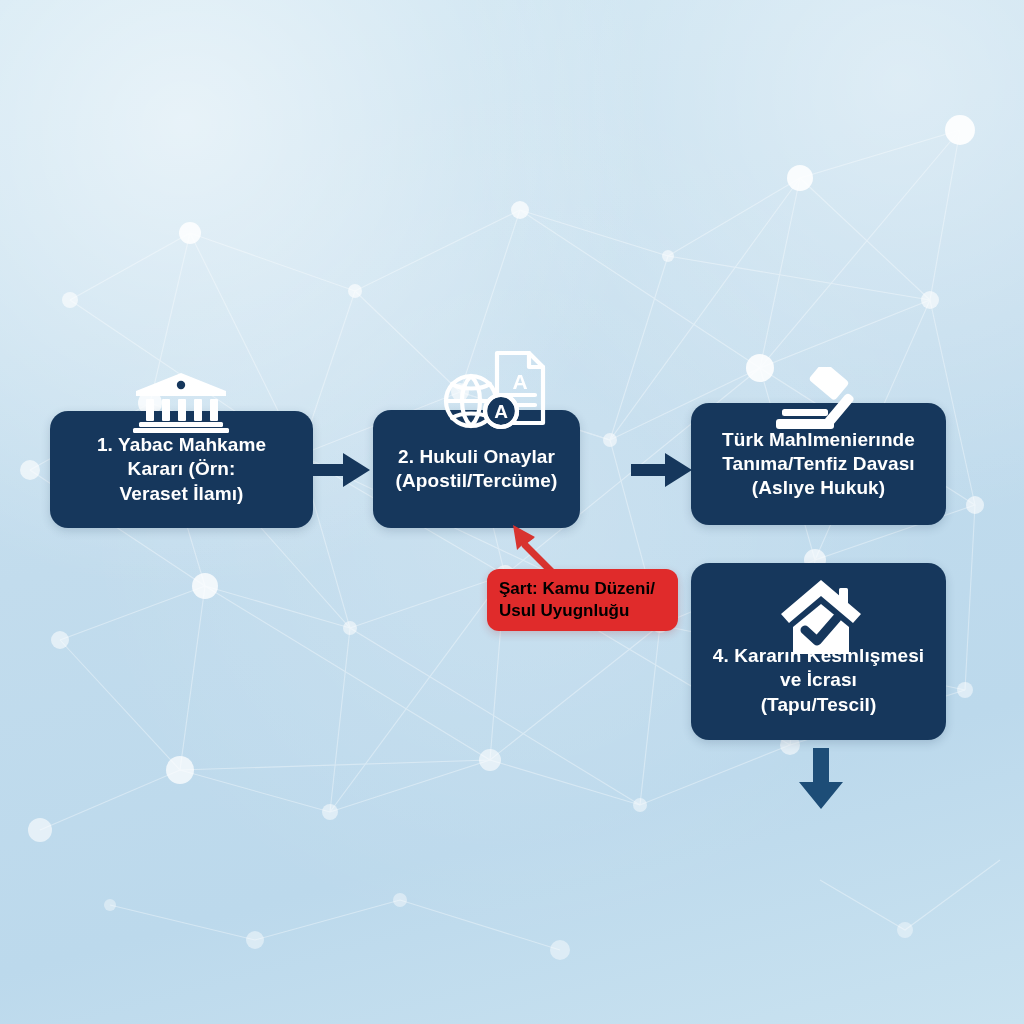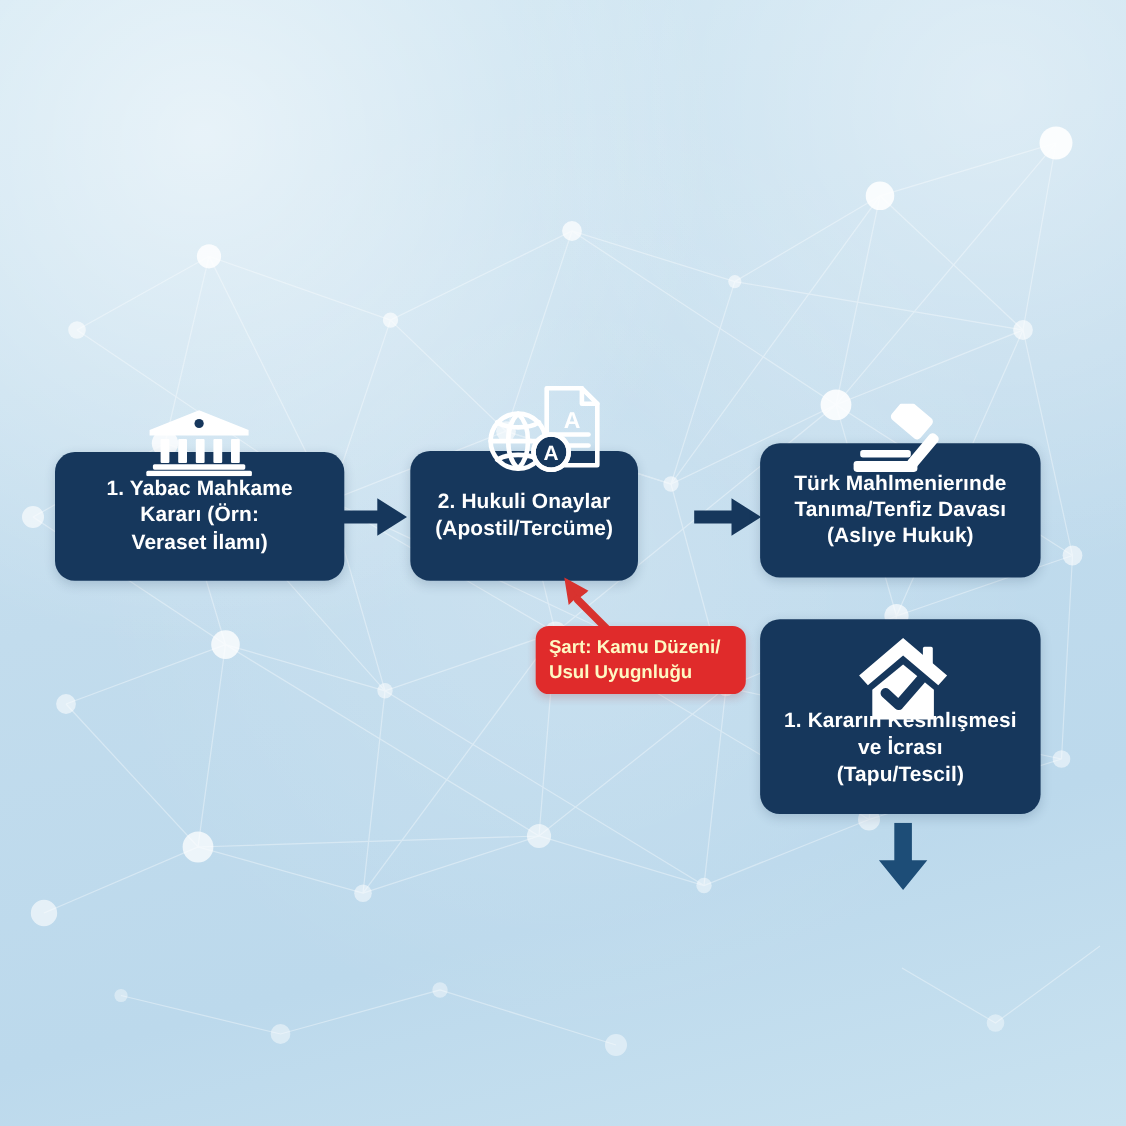"Şart: Kamu Düzeni/" #callout { color: #fef9c3 -> #000000 }
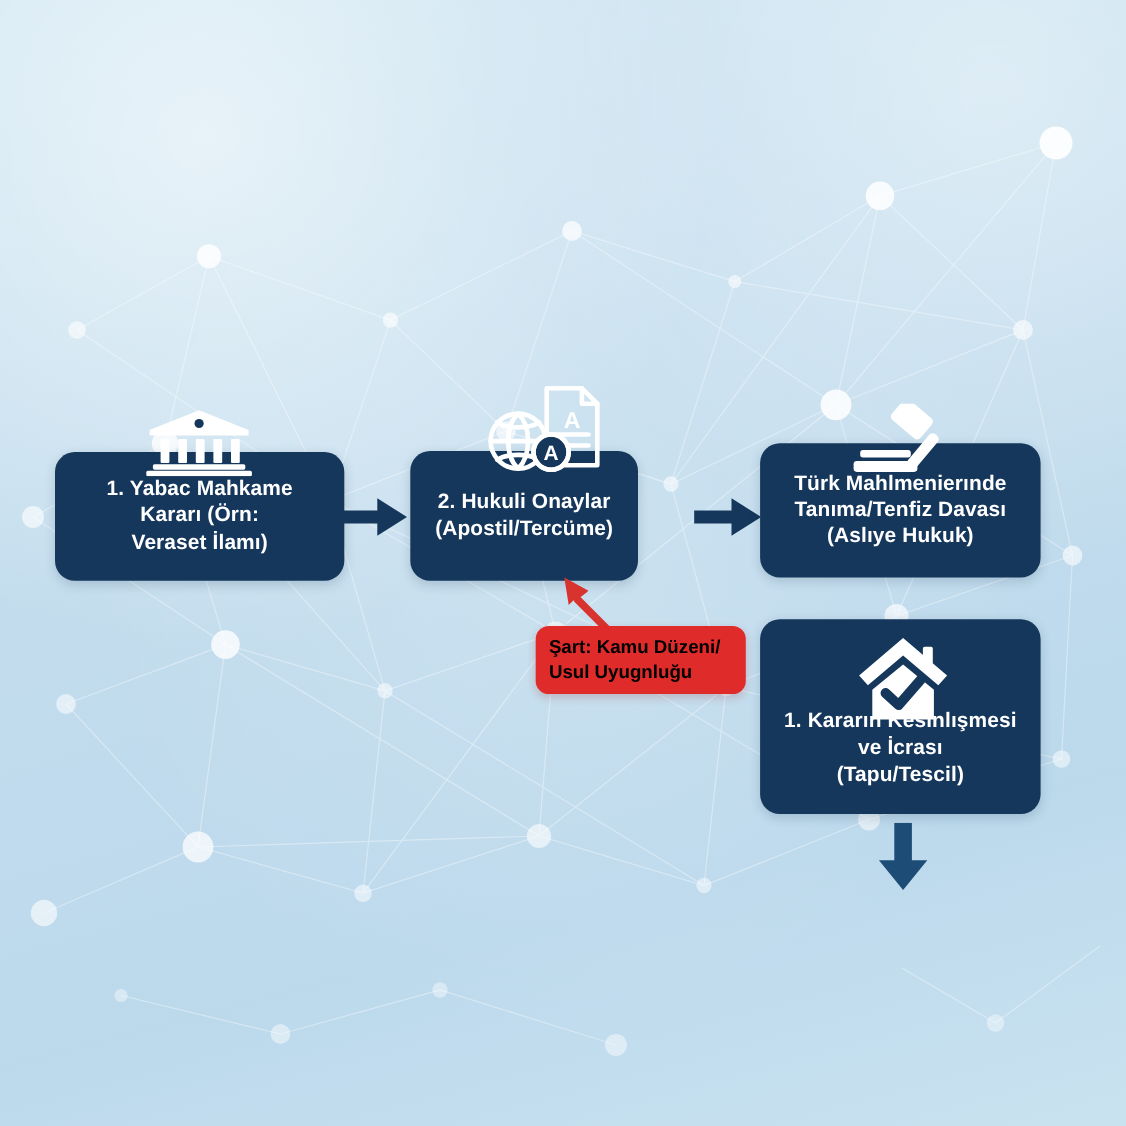"1. Kararın Kesinlışmesi" span.label { text: 1 -> 4 }
